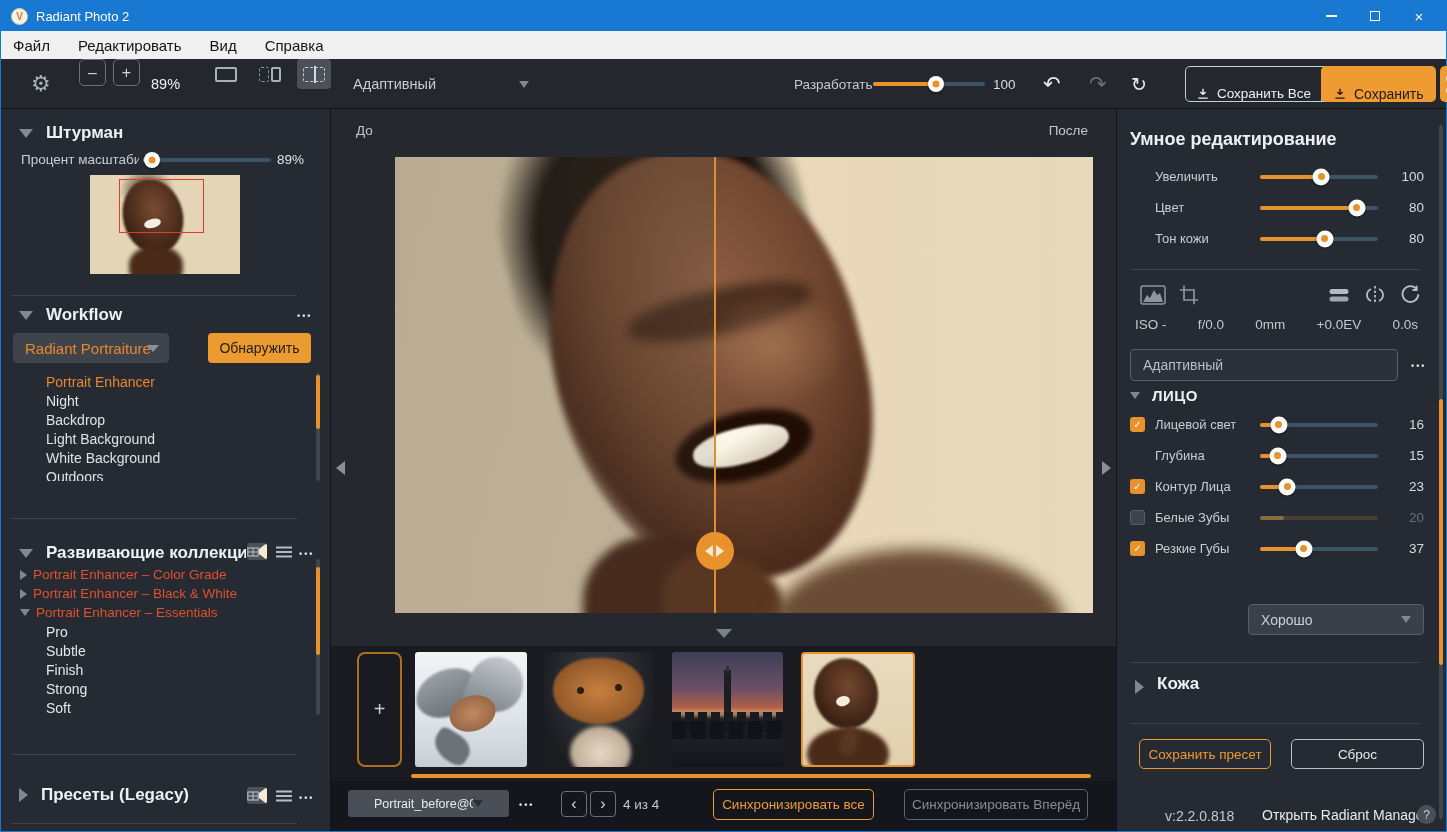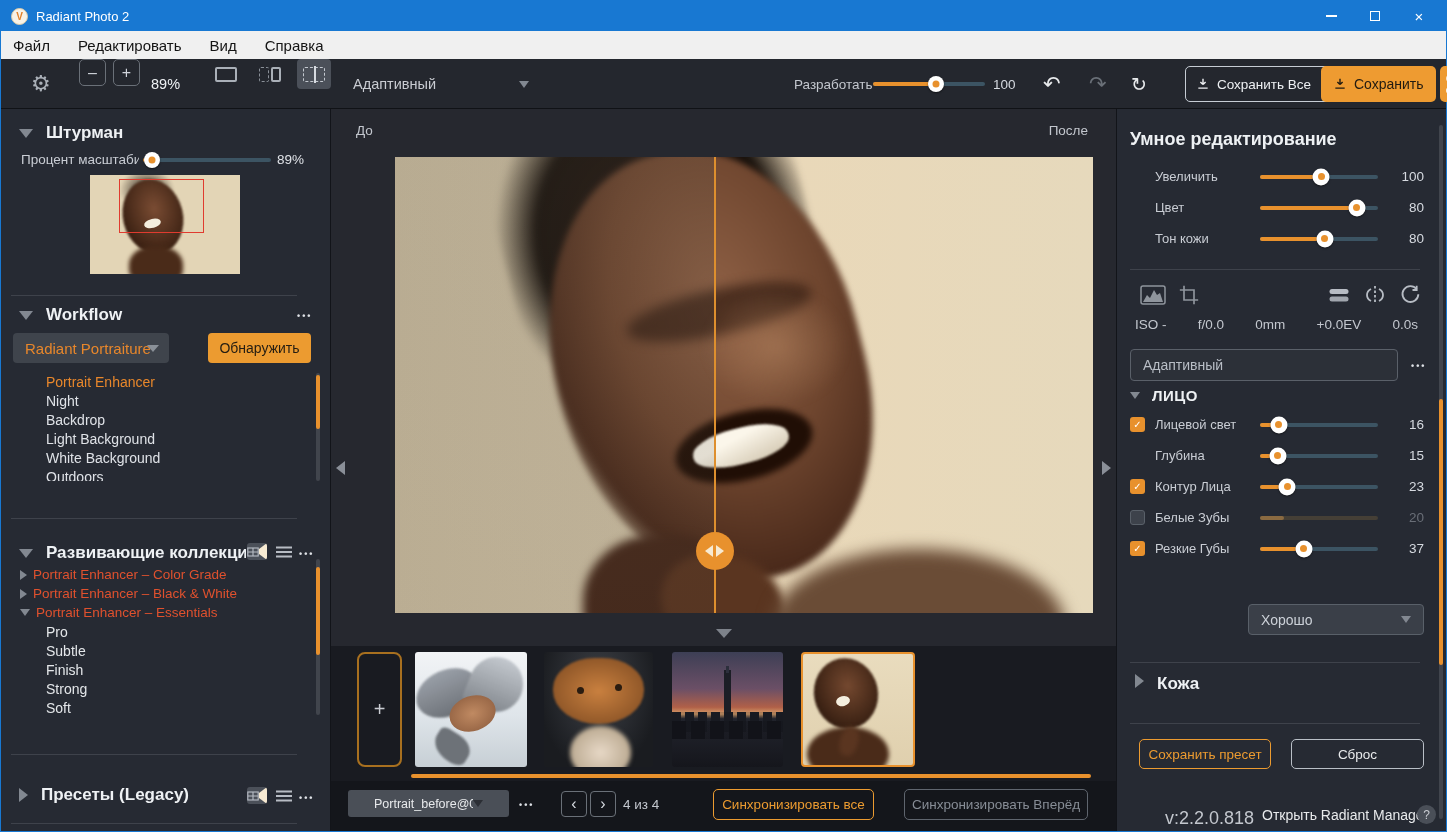"Сохранить Все" .btn-combo { align-items: center -> flex-end }
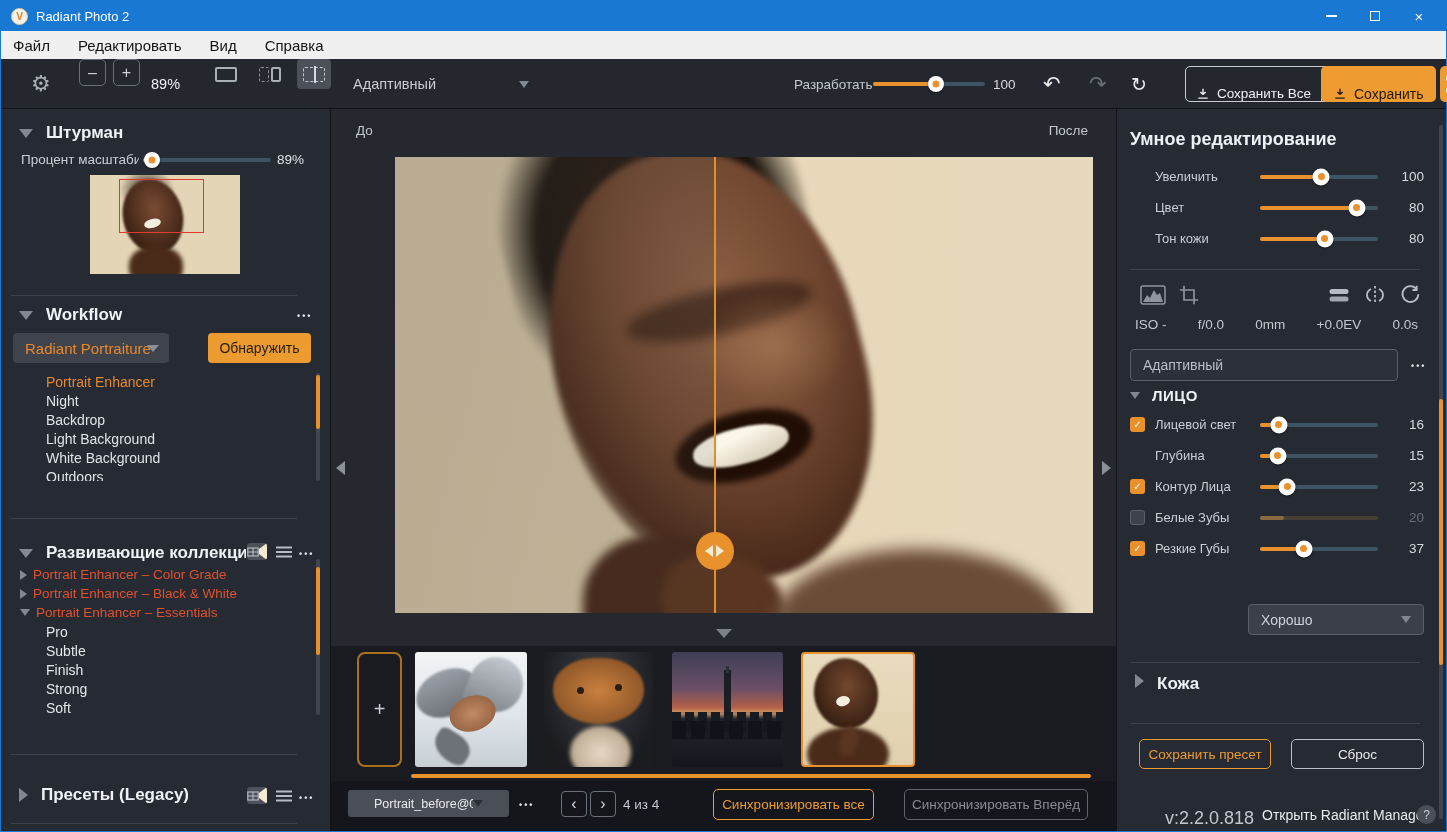"Кожа" .skinhead { align-items: flex-start -> flex-end }
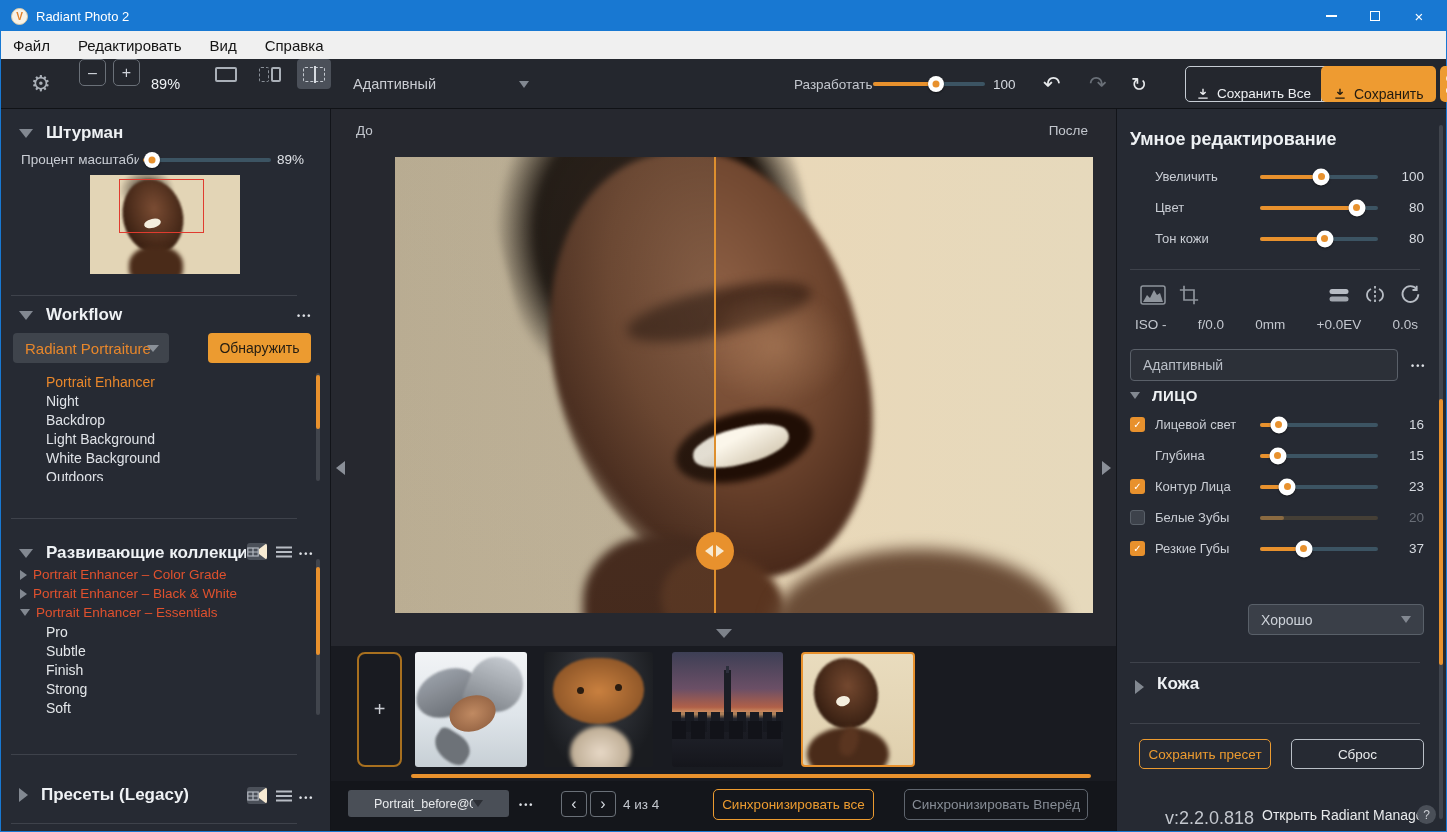"v:2.2.0.818" .rfooter .ver { font-size: 18px -> 14px }
